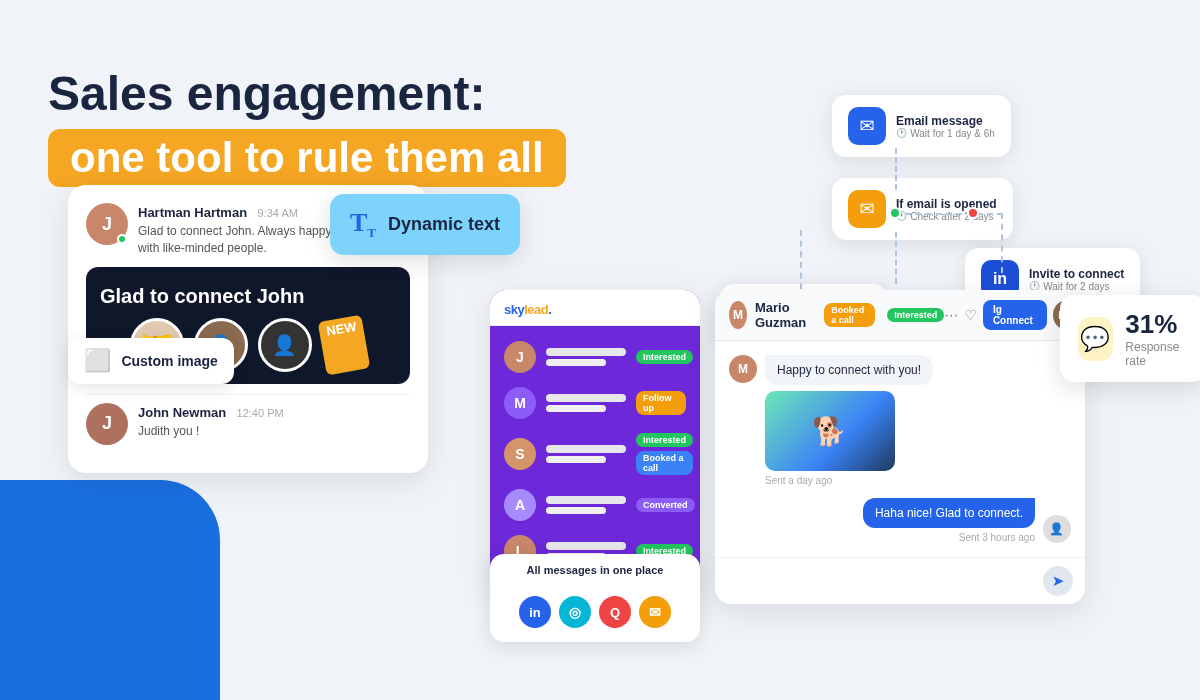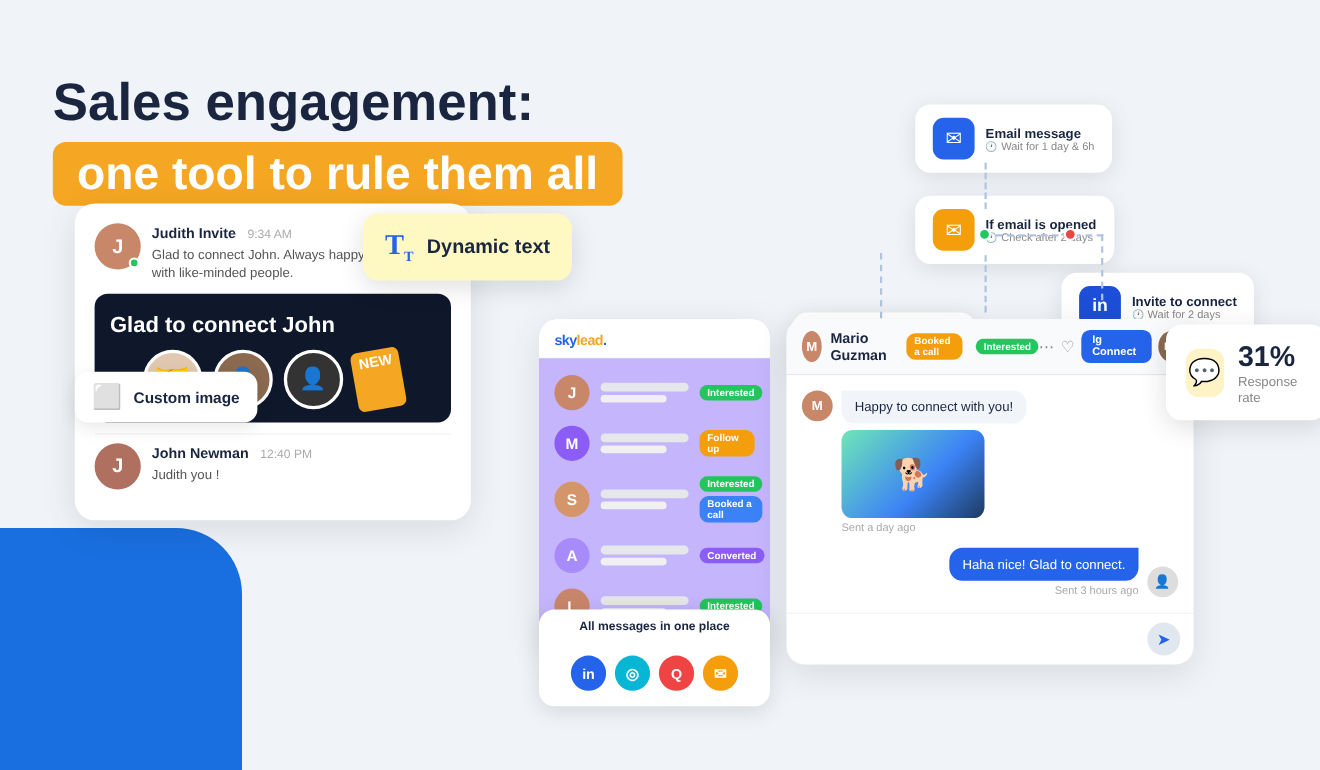"Judith Invite" span.msg-name { text: Judith Invite -> Hartman Hartman }
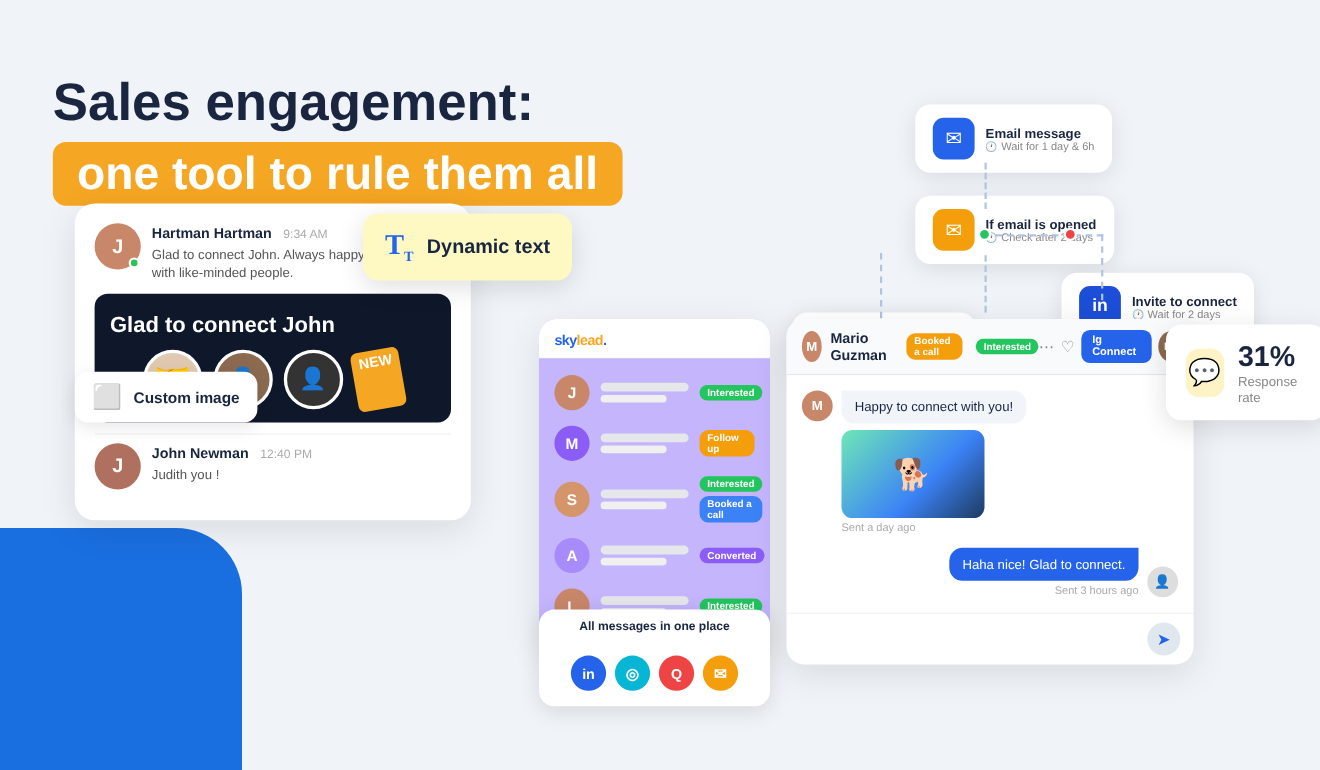"TT" .dynamic-card { background: #fef9c3 -> #7dd3fc }
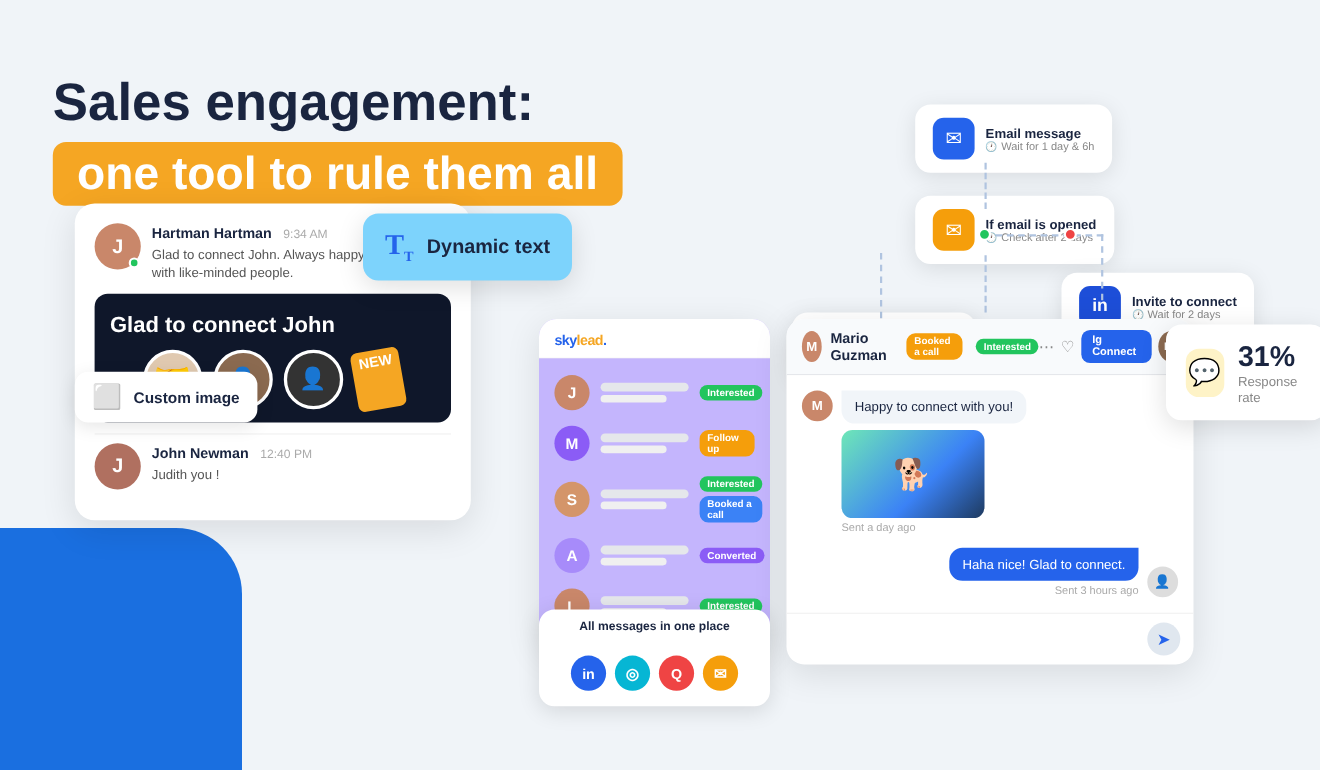"skylead." .skylead-card { background: #c4b5fd -> #6d28d9 }
